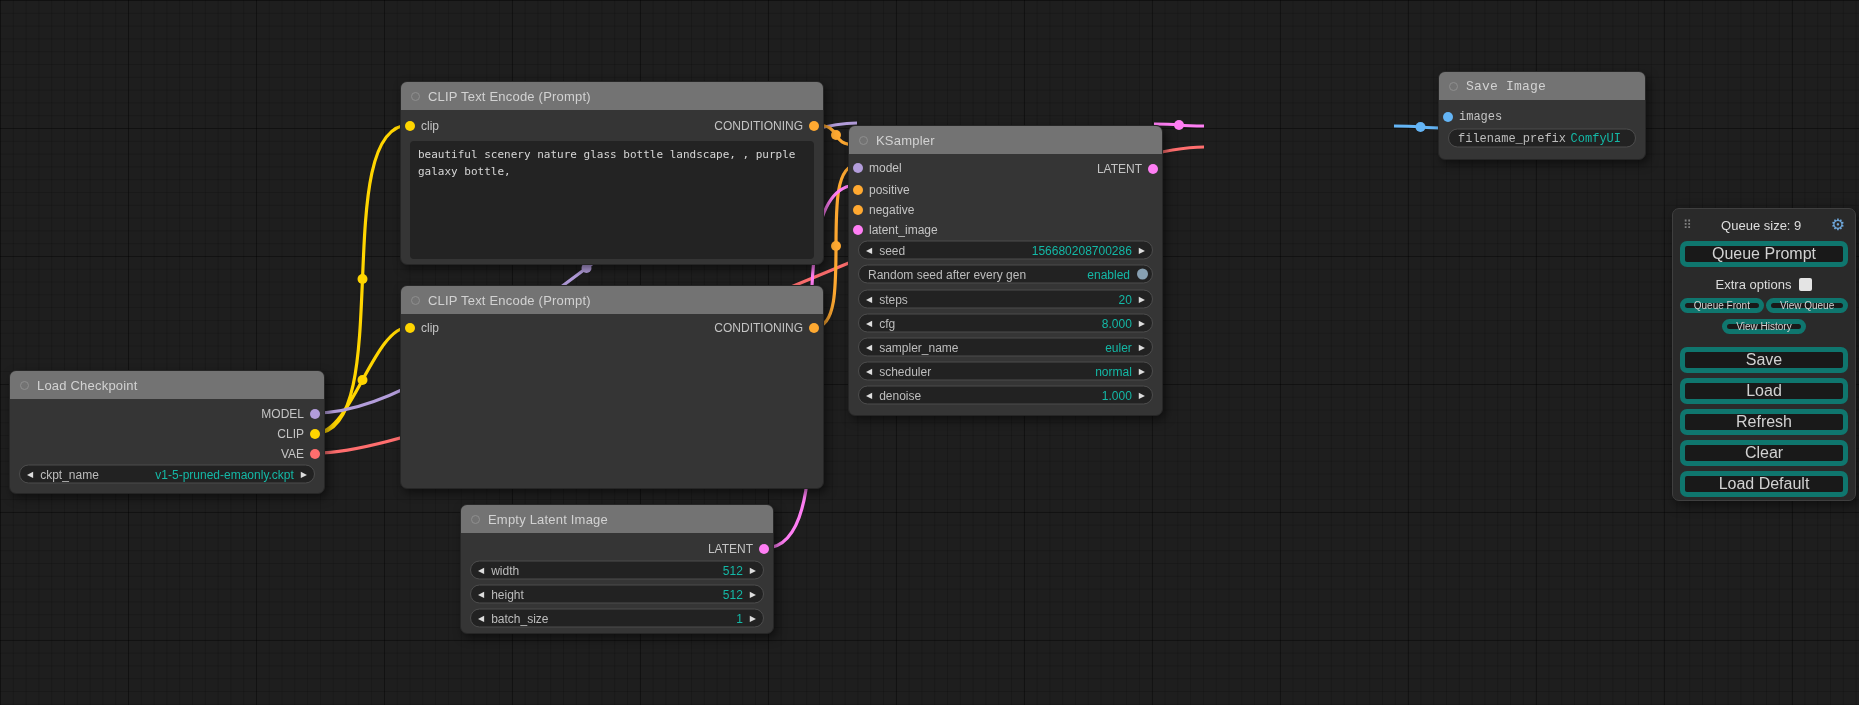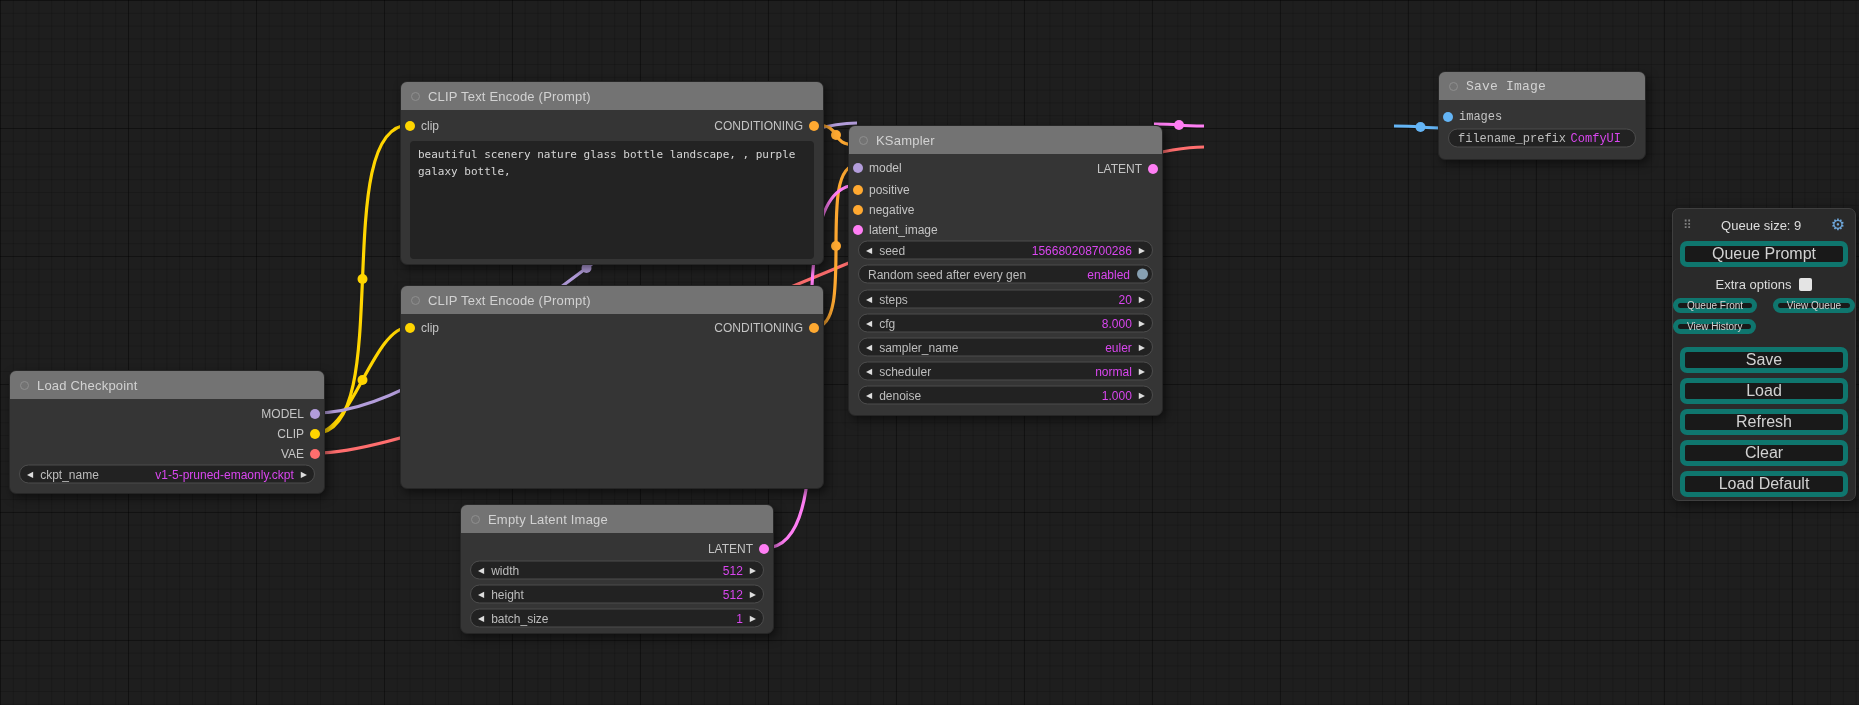"ComfyUI" .widget .wvalue { color: #d946ef -> #14b8a6 }
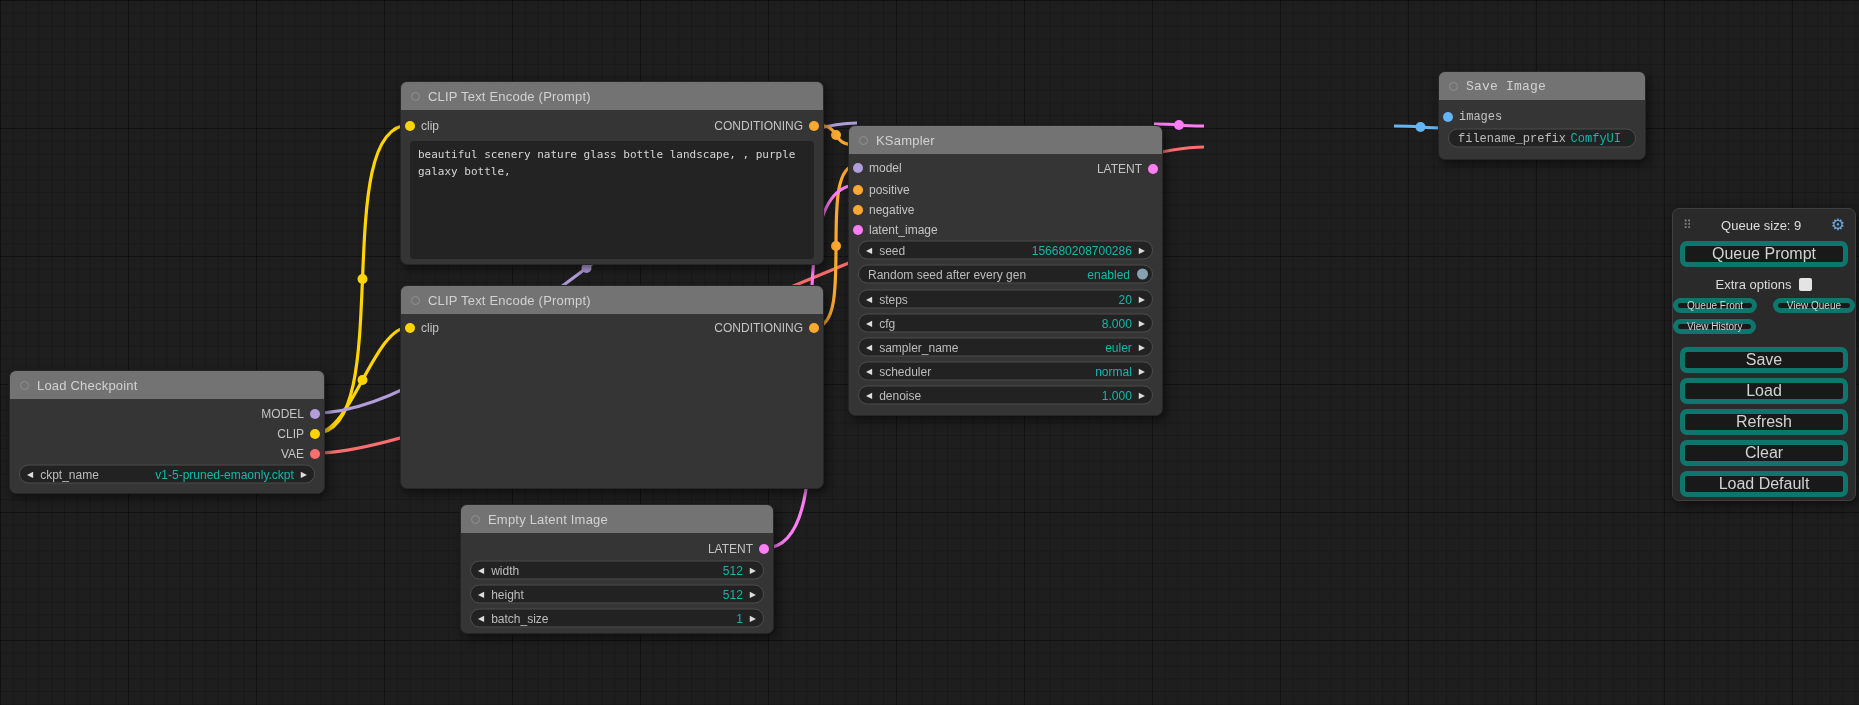"Queue Front" .small-row { justify-content: space-between -> center }
